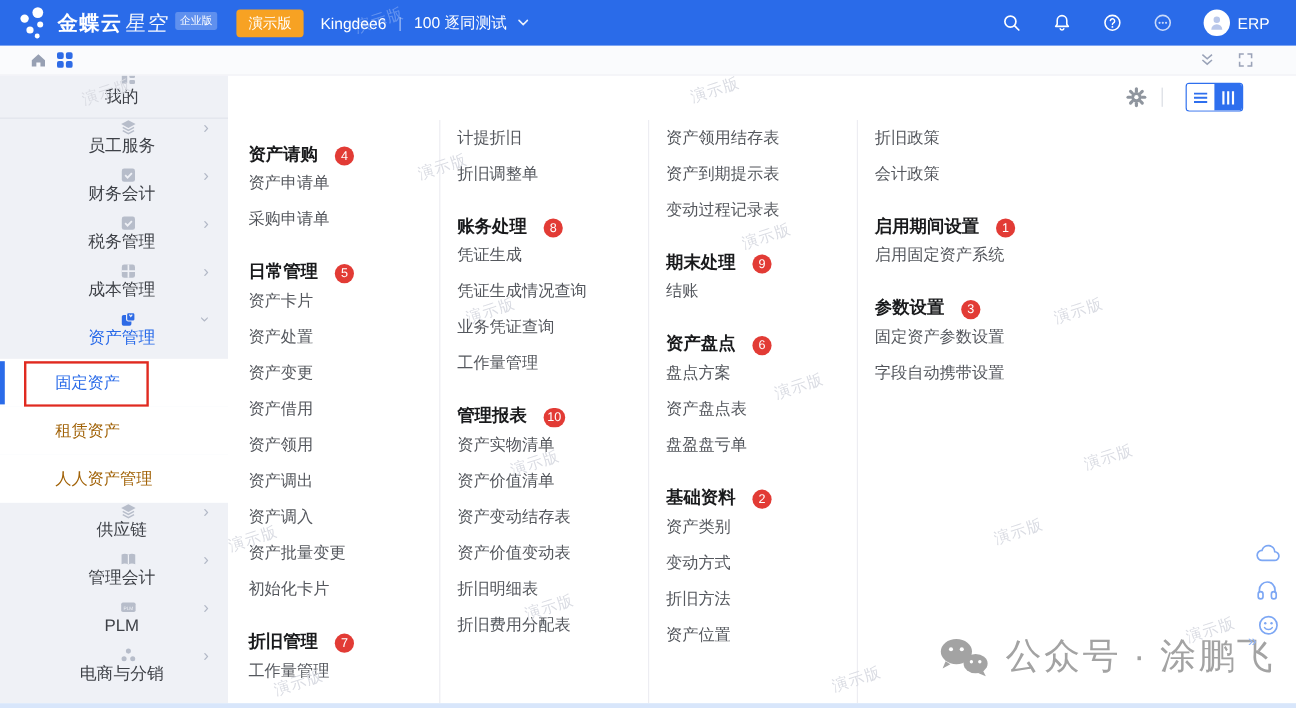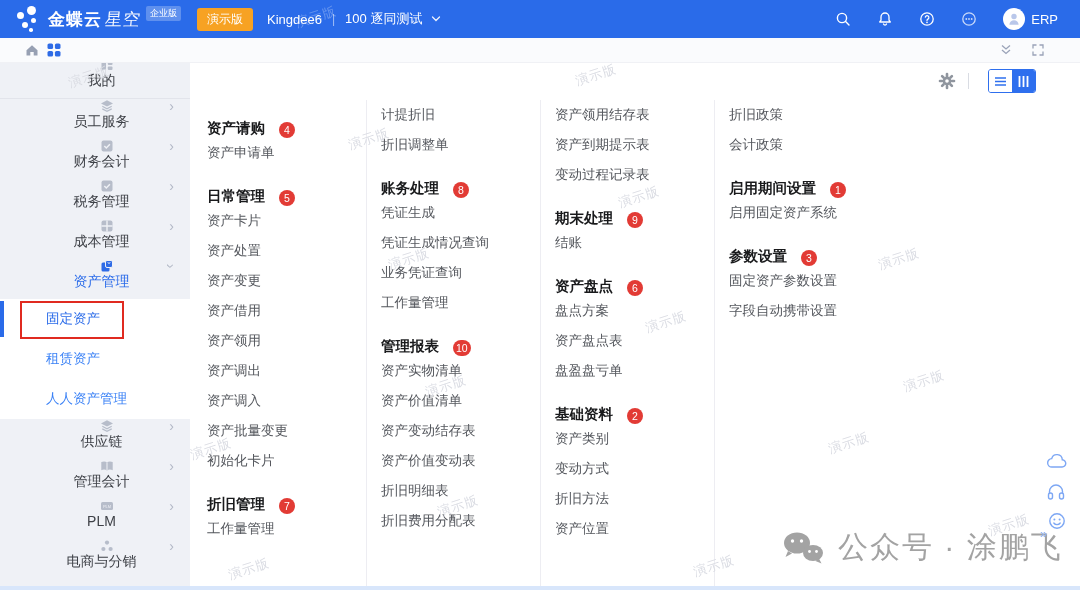"金蝶云" .brand { align-items: flex-start -> center }
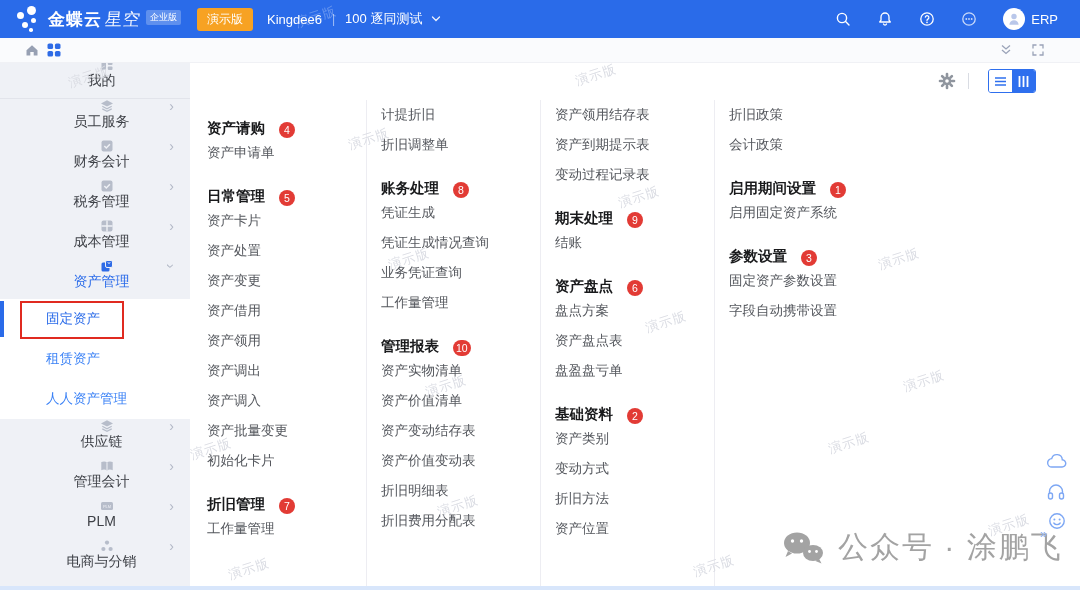"采购申请单" div.menu-item { html: none -> <div>采购申请单</div> }
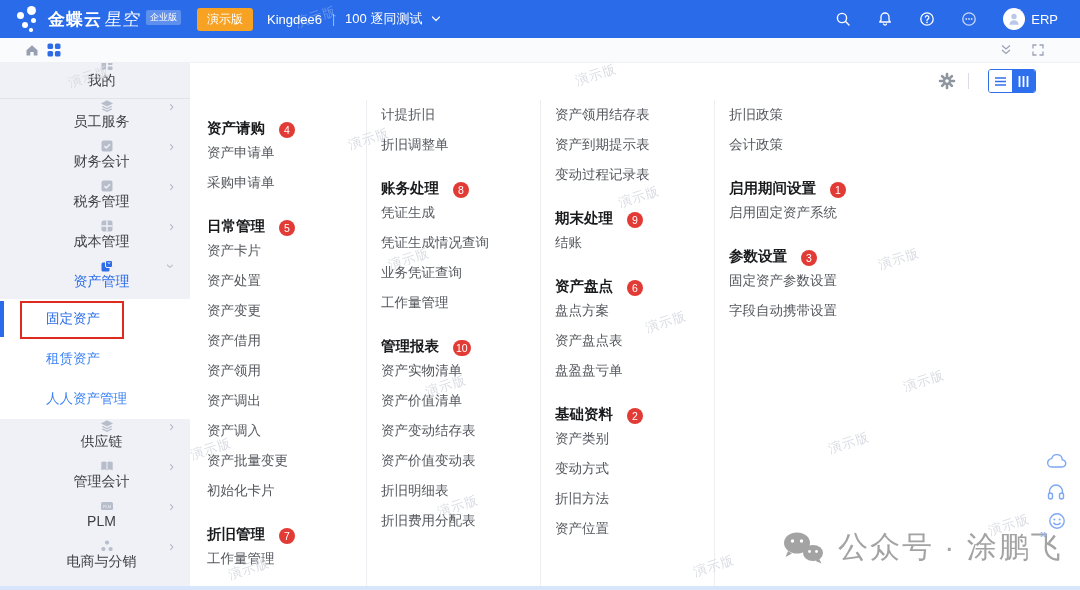"租赁资产" .side-sub .s-label { color: #3b82f6 -> #a16207 }
